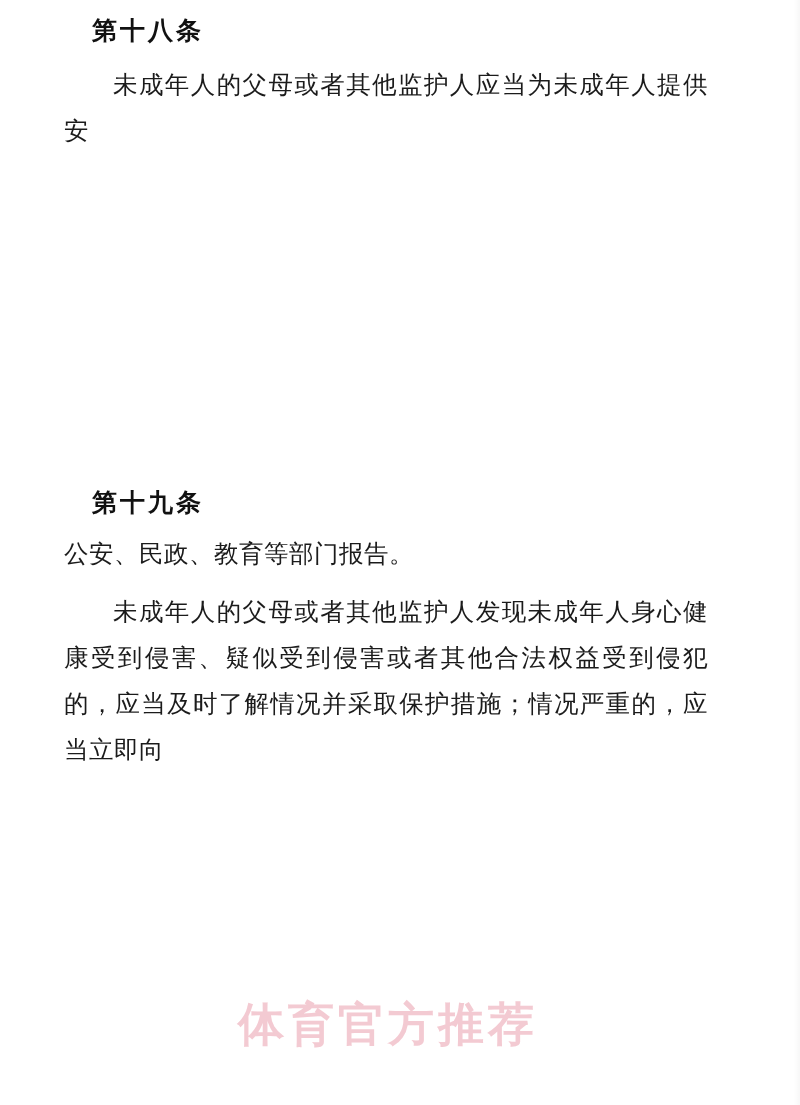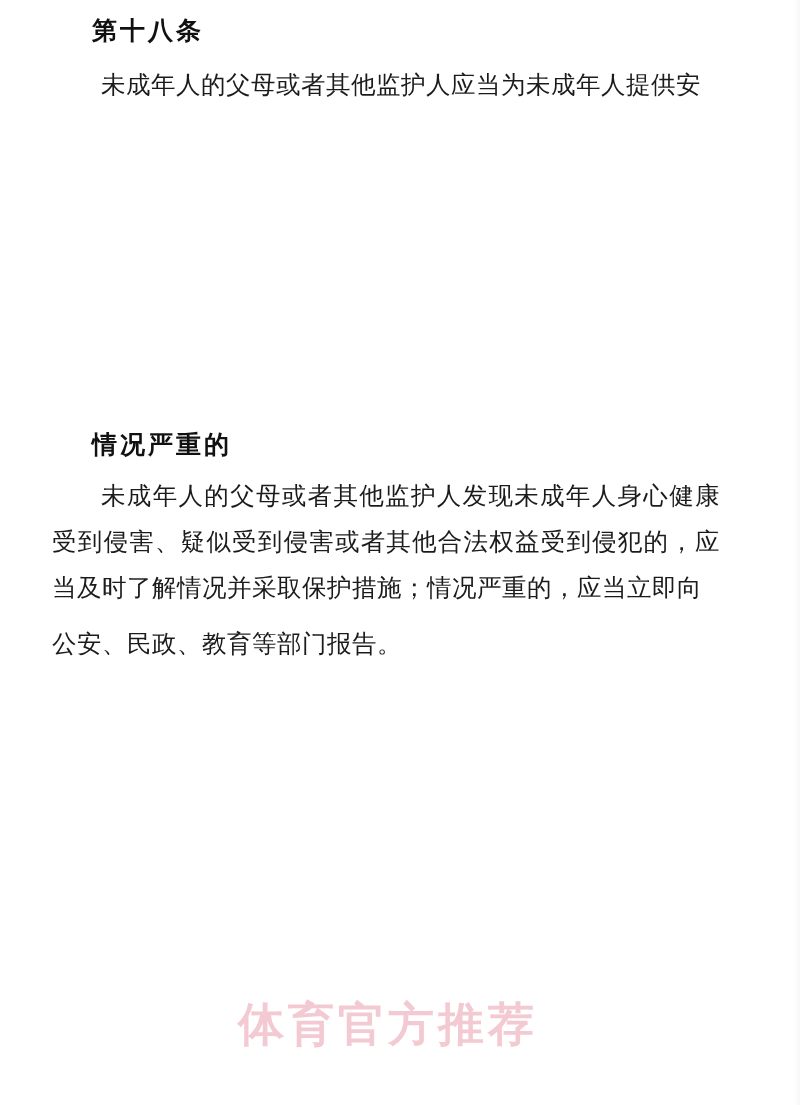"未成年人的父母或者其他监护人应当为未成年人提供安" .para { margin: 0 -> 12px }
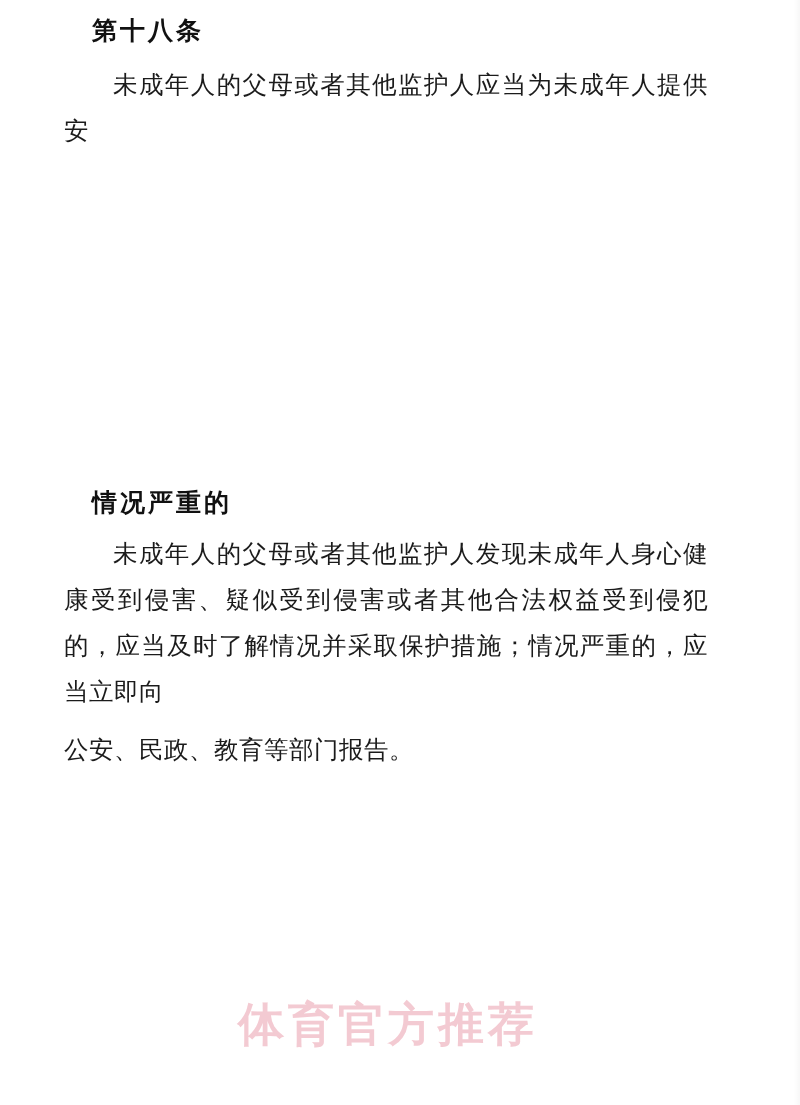"情况严重的" h2.article-heading { text: 情况严重的 -> 第十九条 }
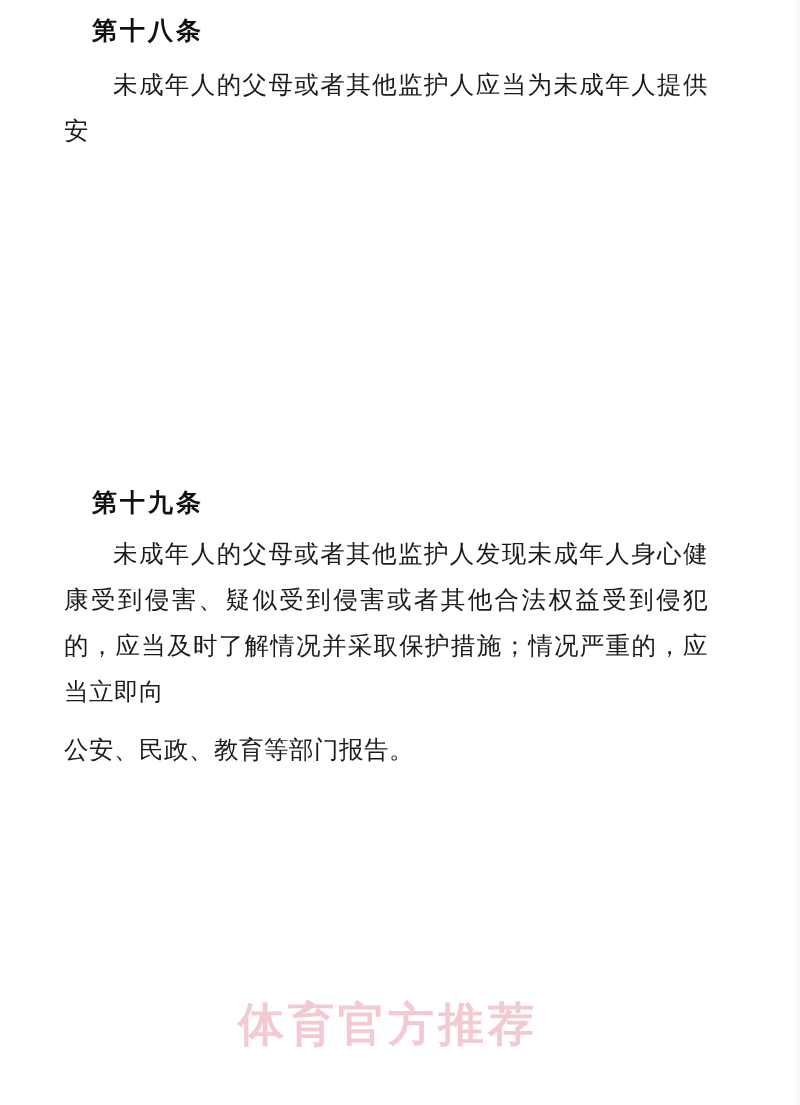"未成年人的父母或者其他监护人发现未成年人身心健康受到侵害、疑似受到侵害或者其他合" p.para { order: before "公安、民政、教育等部门报告。" -> after "公安、民政、教育等部门报告。" }
